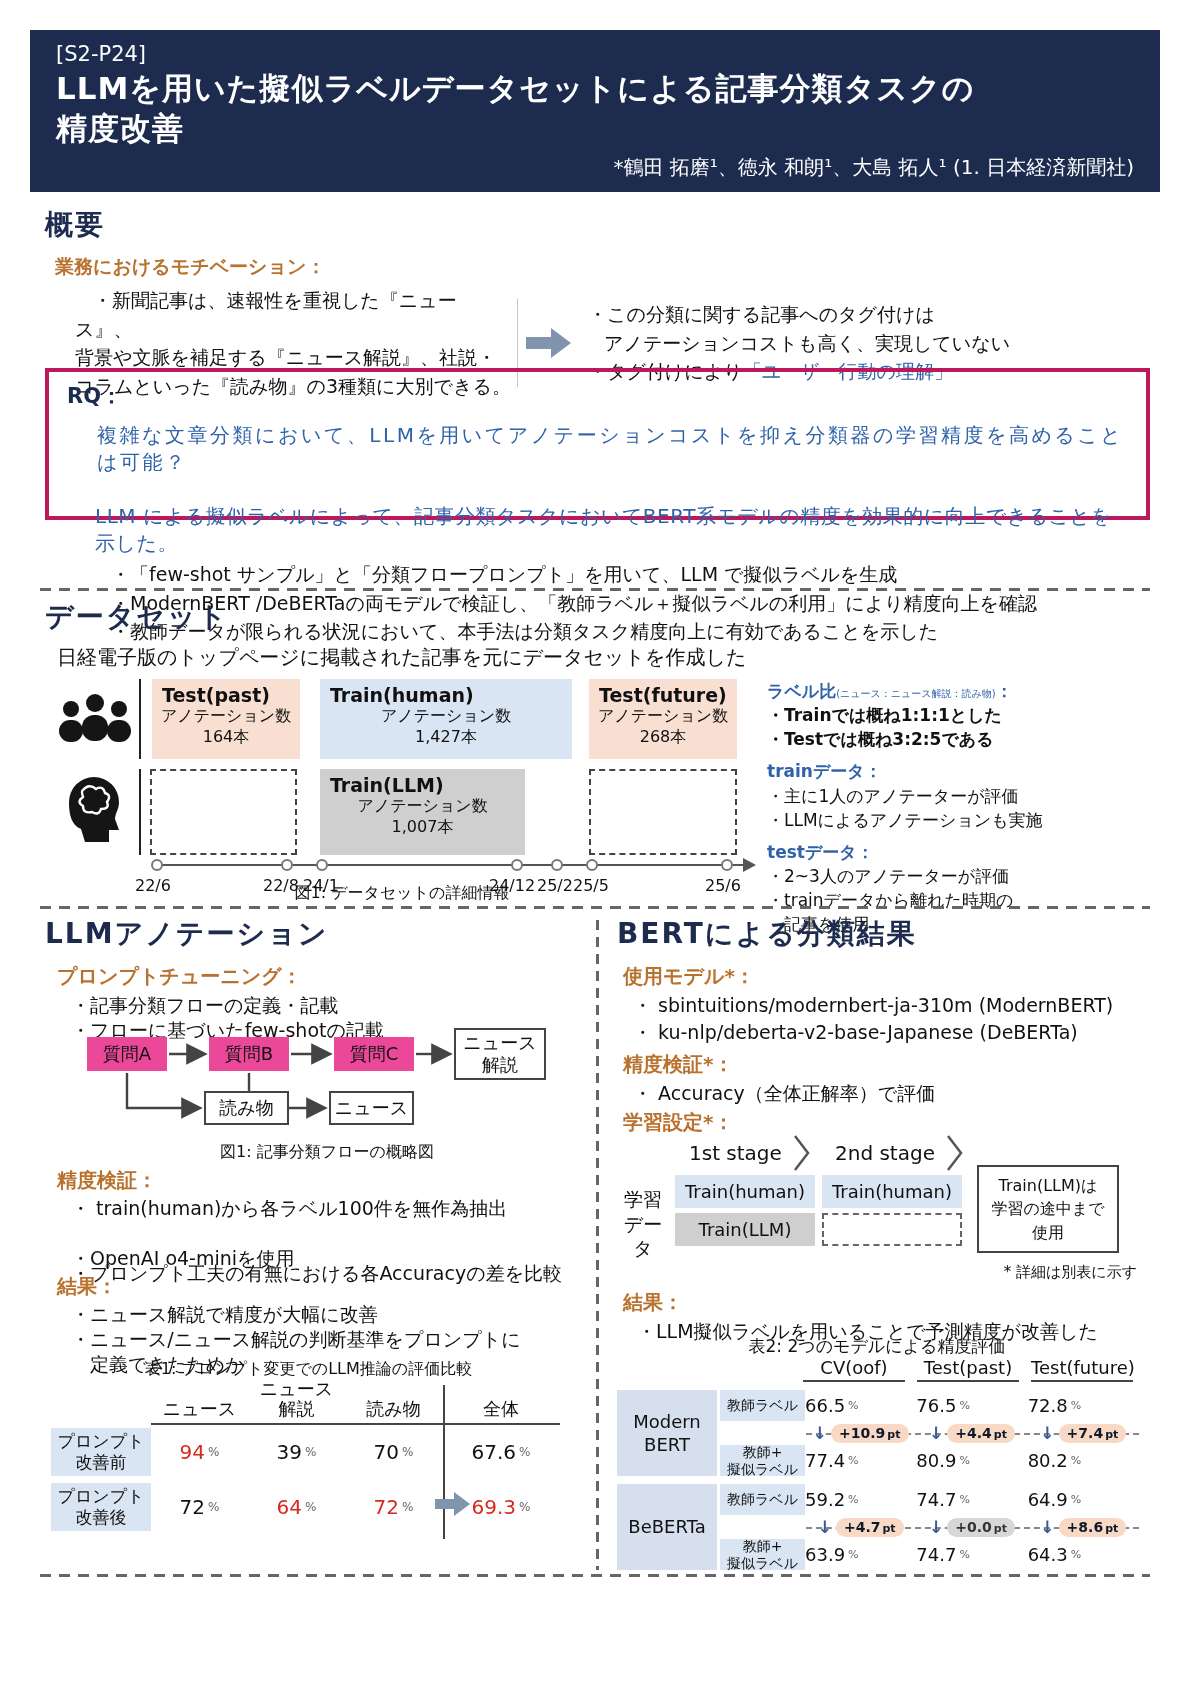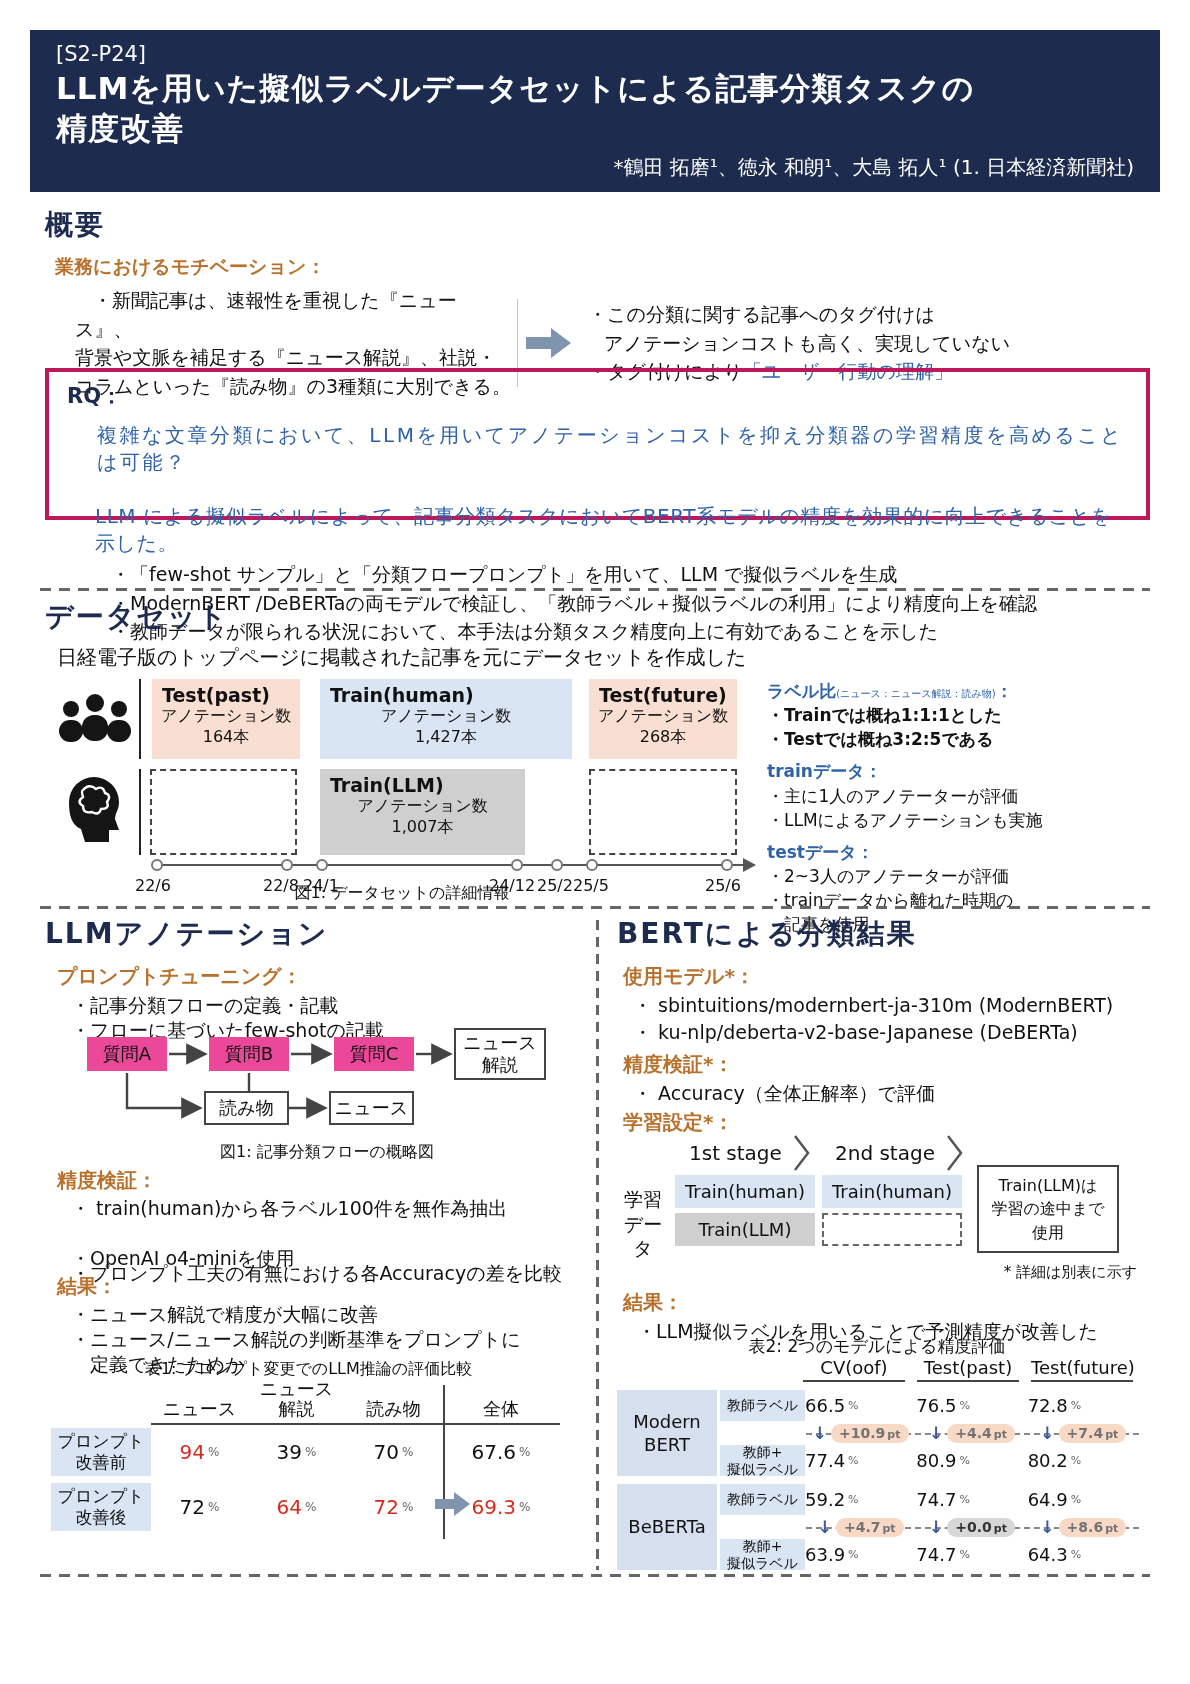"+10.9" .pill { color: #737373 -> #0f172a }
